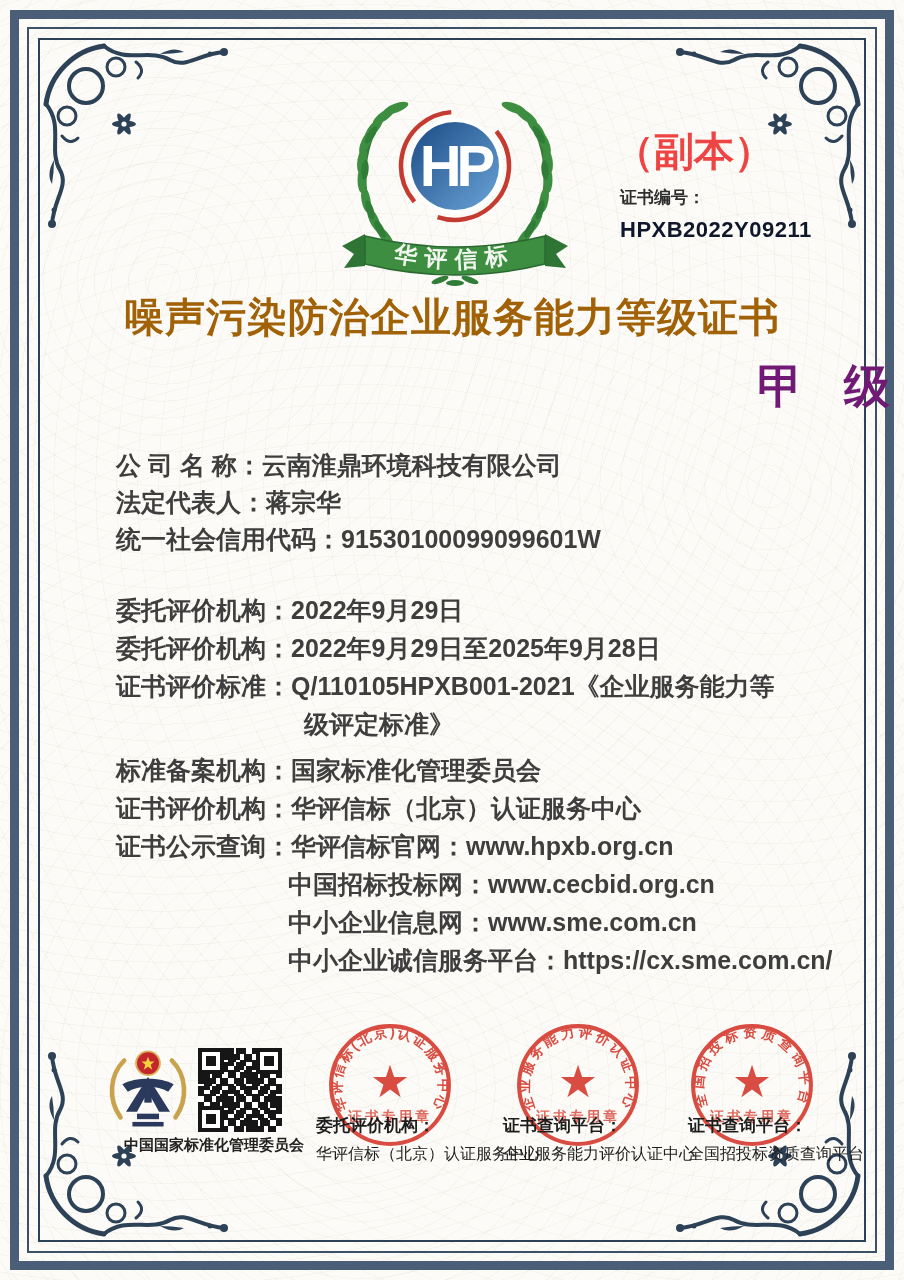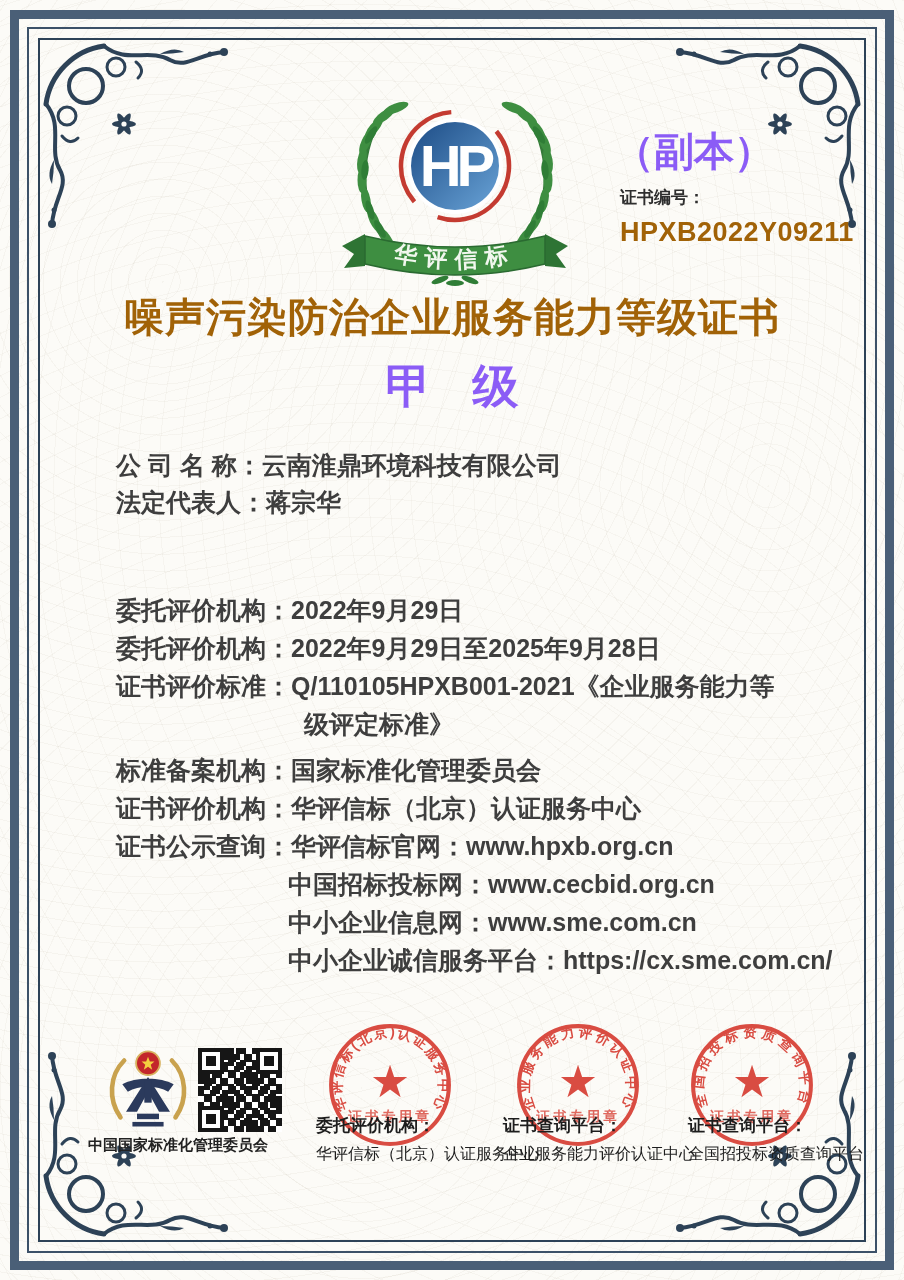"（副本）" .copy-label { color: #8b5cf6 -> #ef4444 }
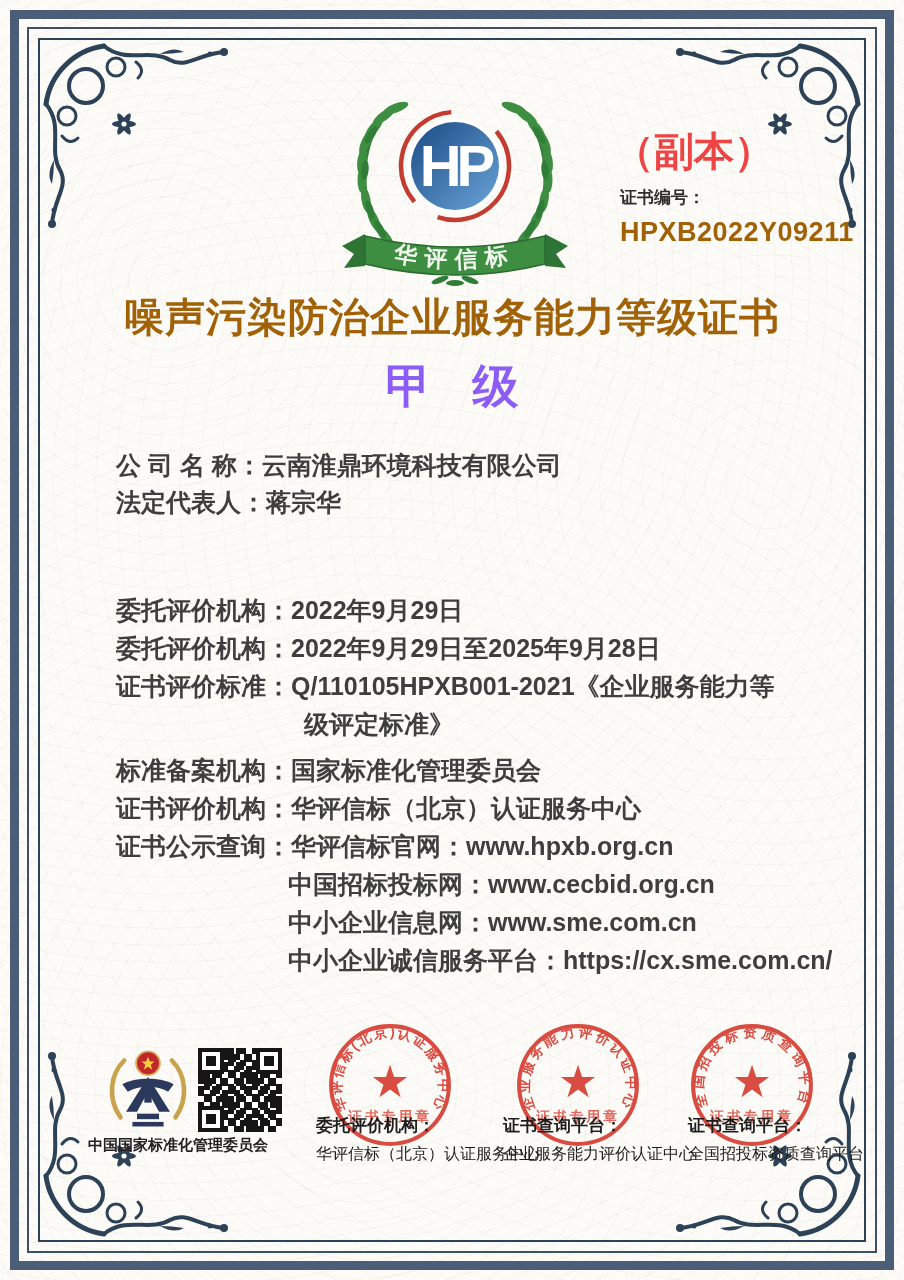"HPXB2022Y09211" .certno { color: #a16207 -> #0f172a; font-size: 27px -> 22px }
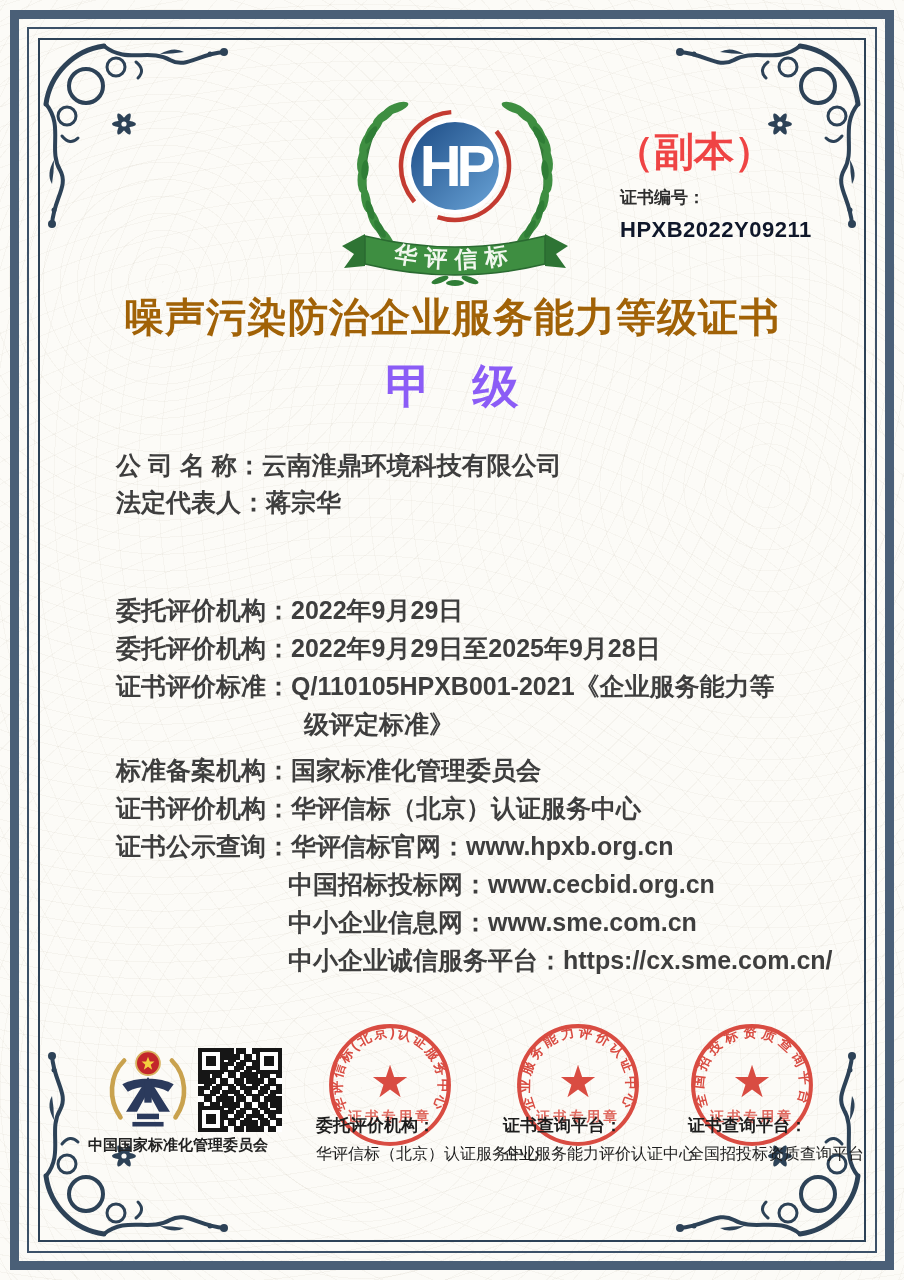"甲 级" .grade { color: #8b5cf6 -> #701a75; text-align: center -> right }
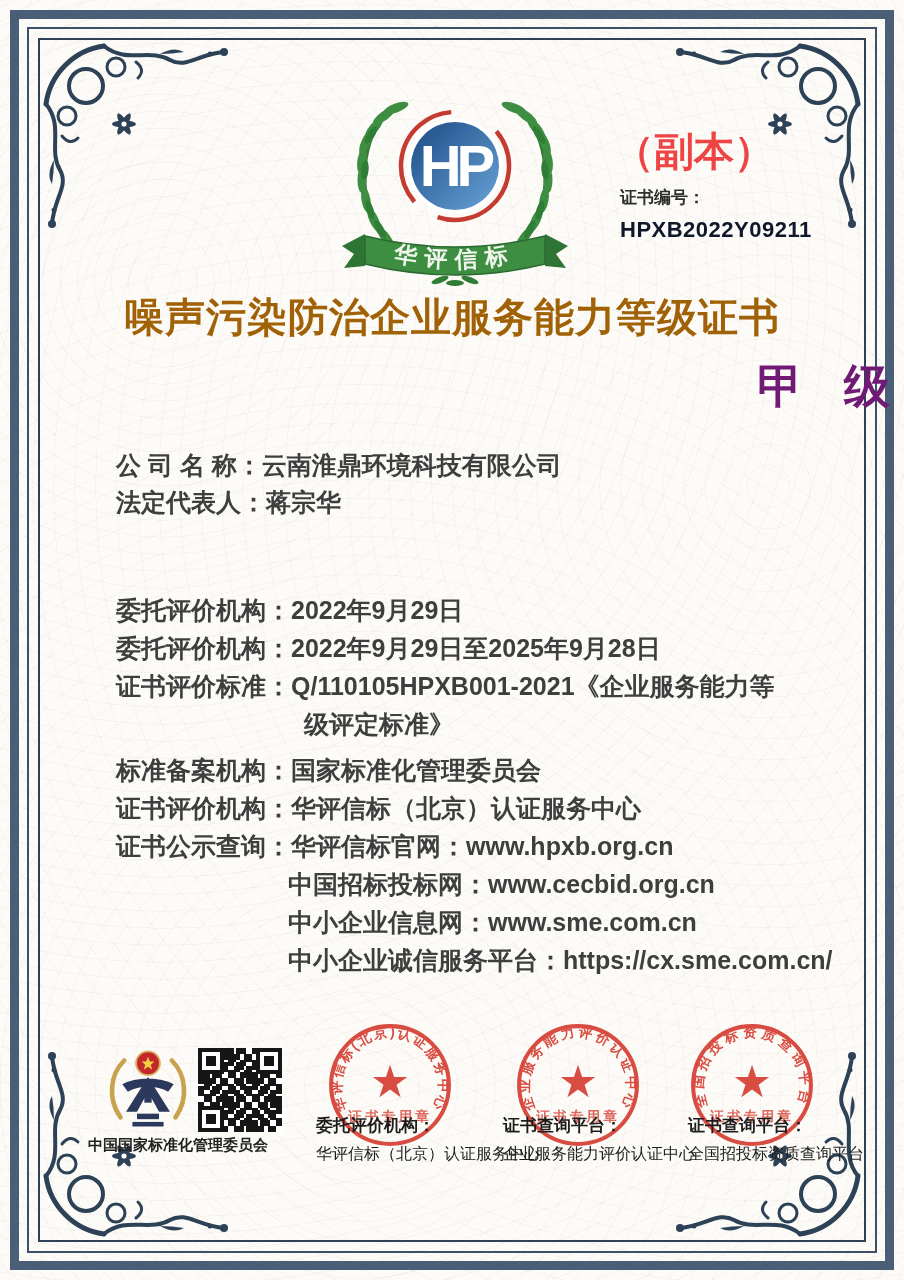"统一社会信用代码：91530100099099601W" div.row { html: none -> <div><span>统一社会信用代码：</span><span>91530100099099601W</span></div> }
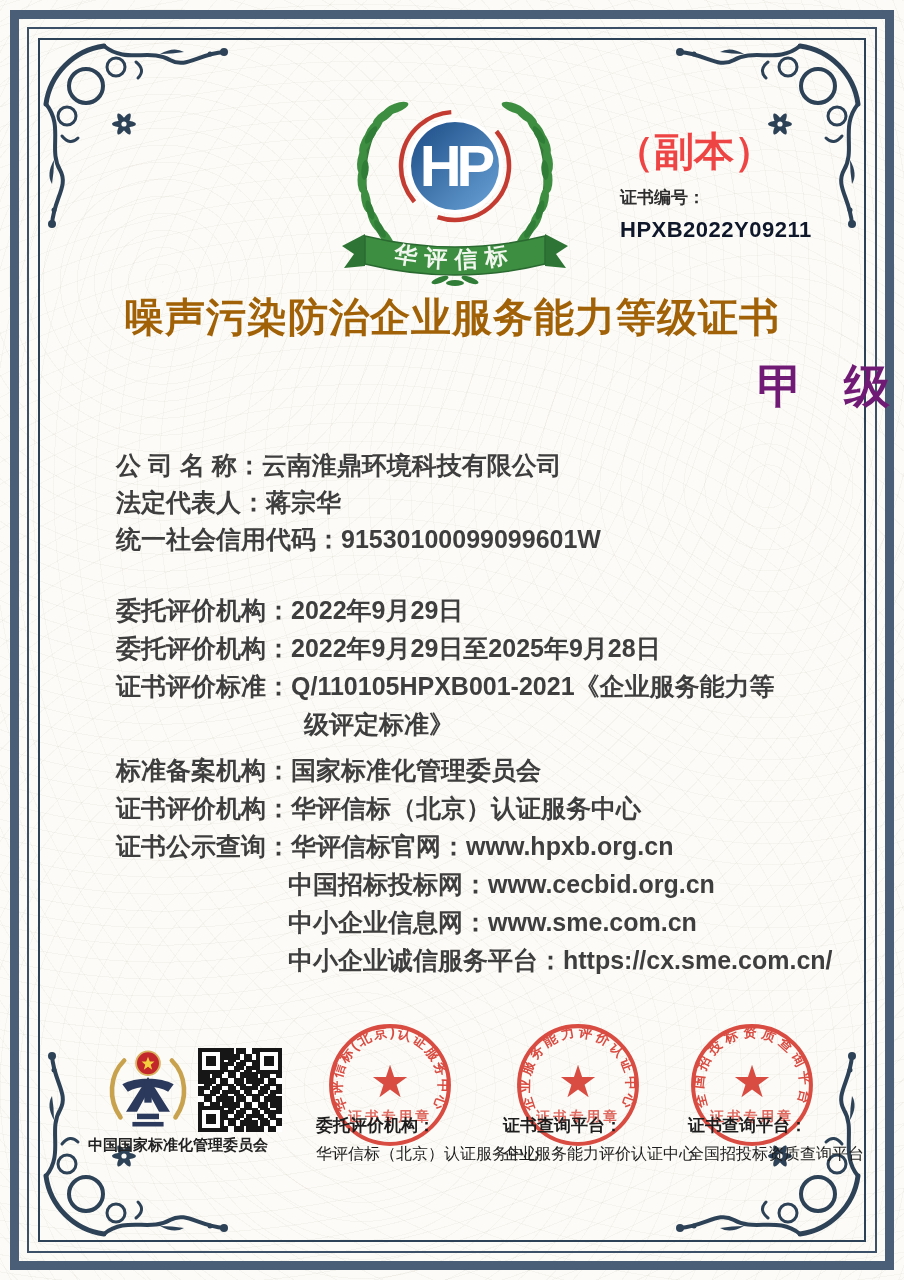"中国国家标准化管理委员会" .emblem-cap { text-align: left -> right }
